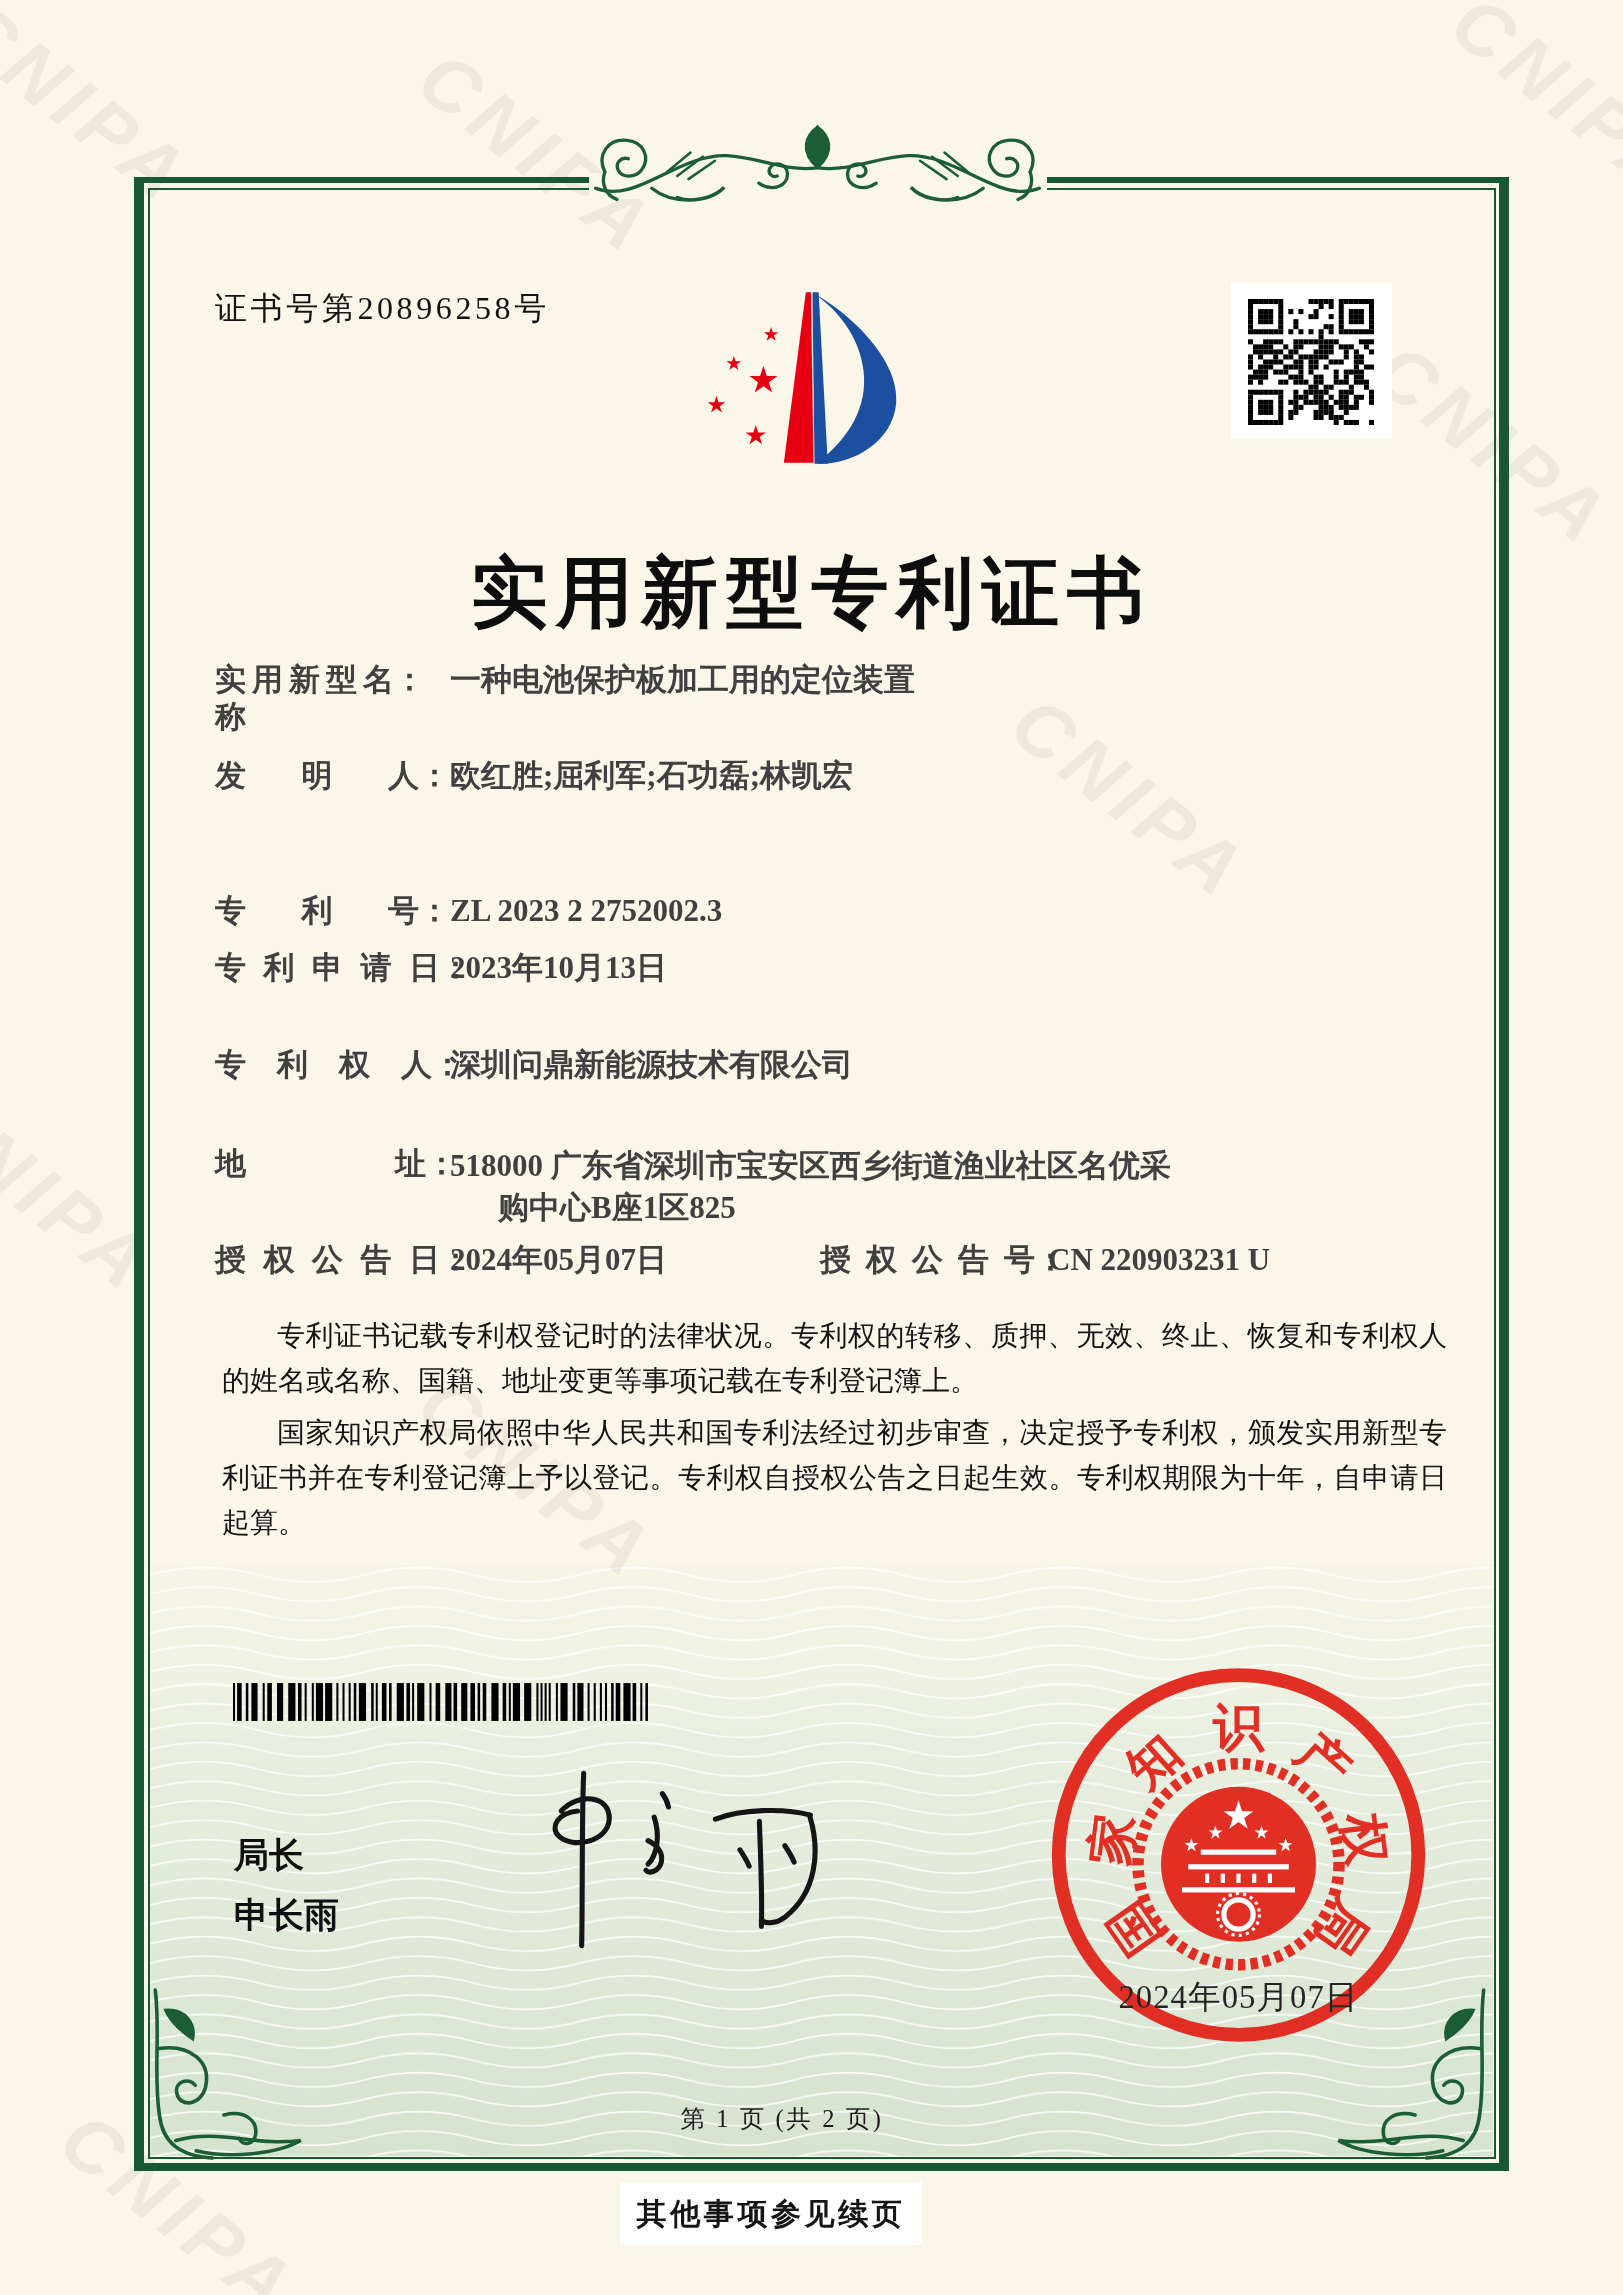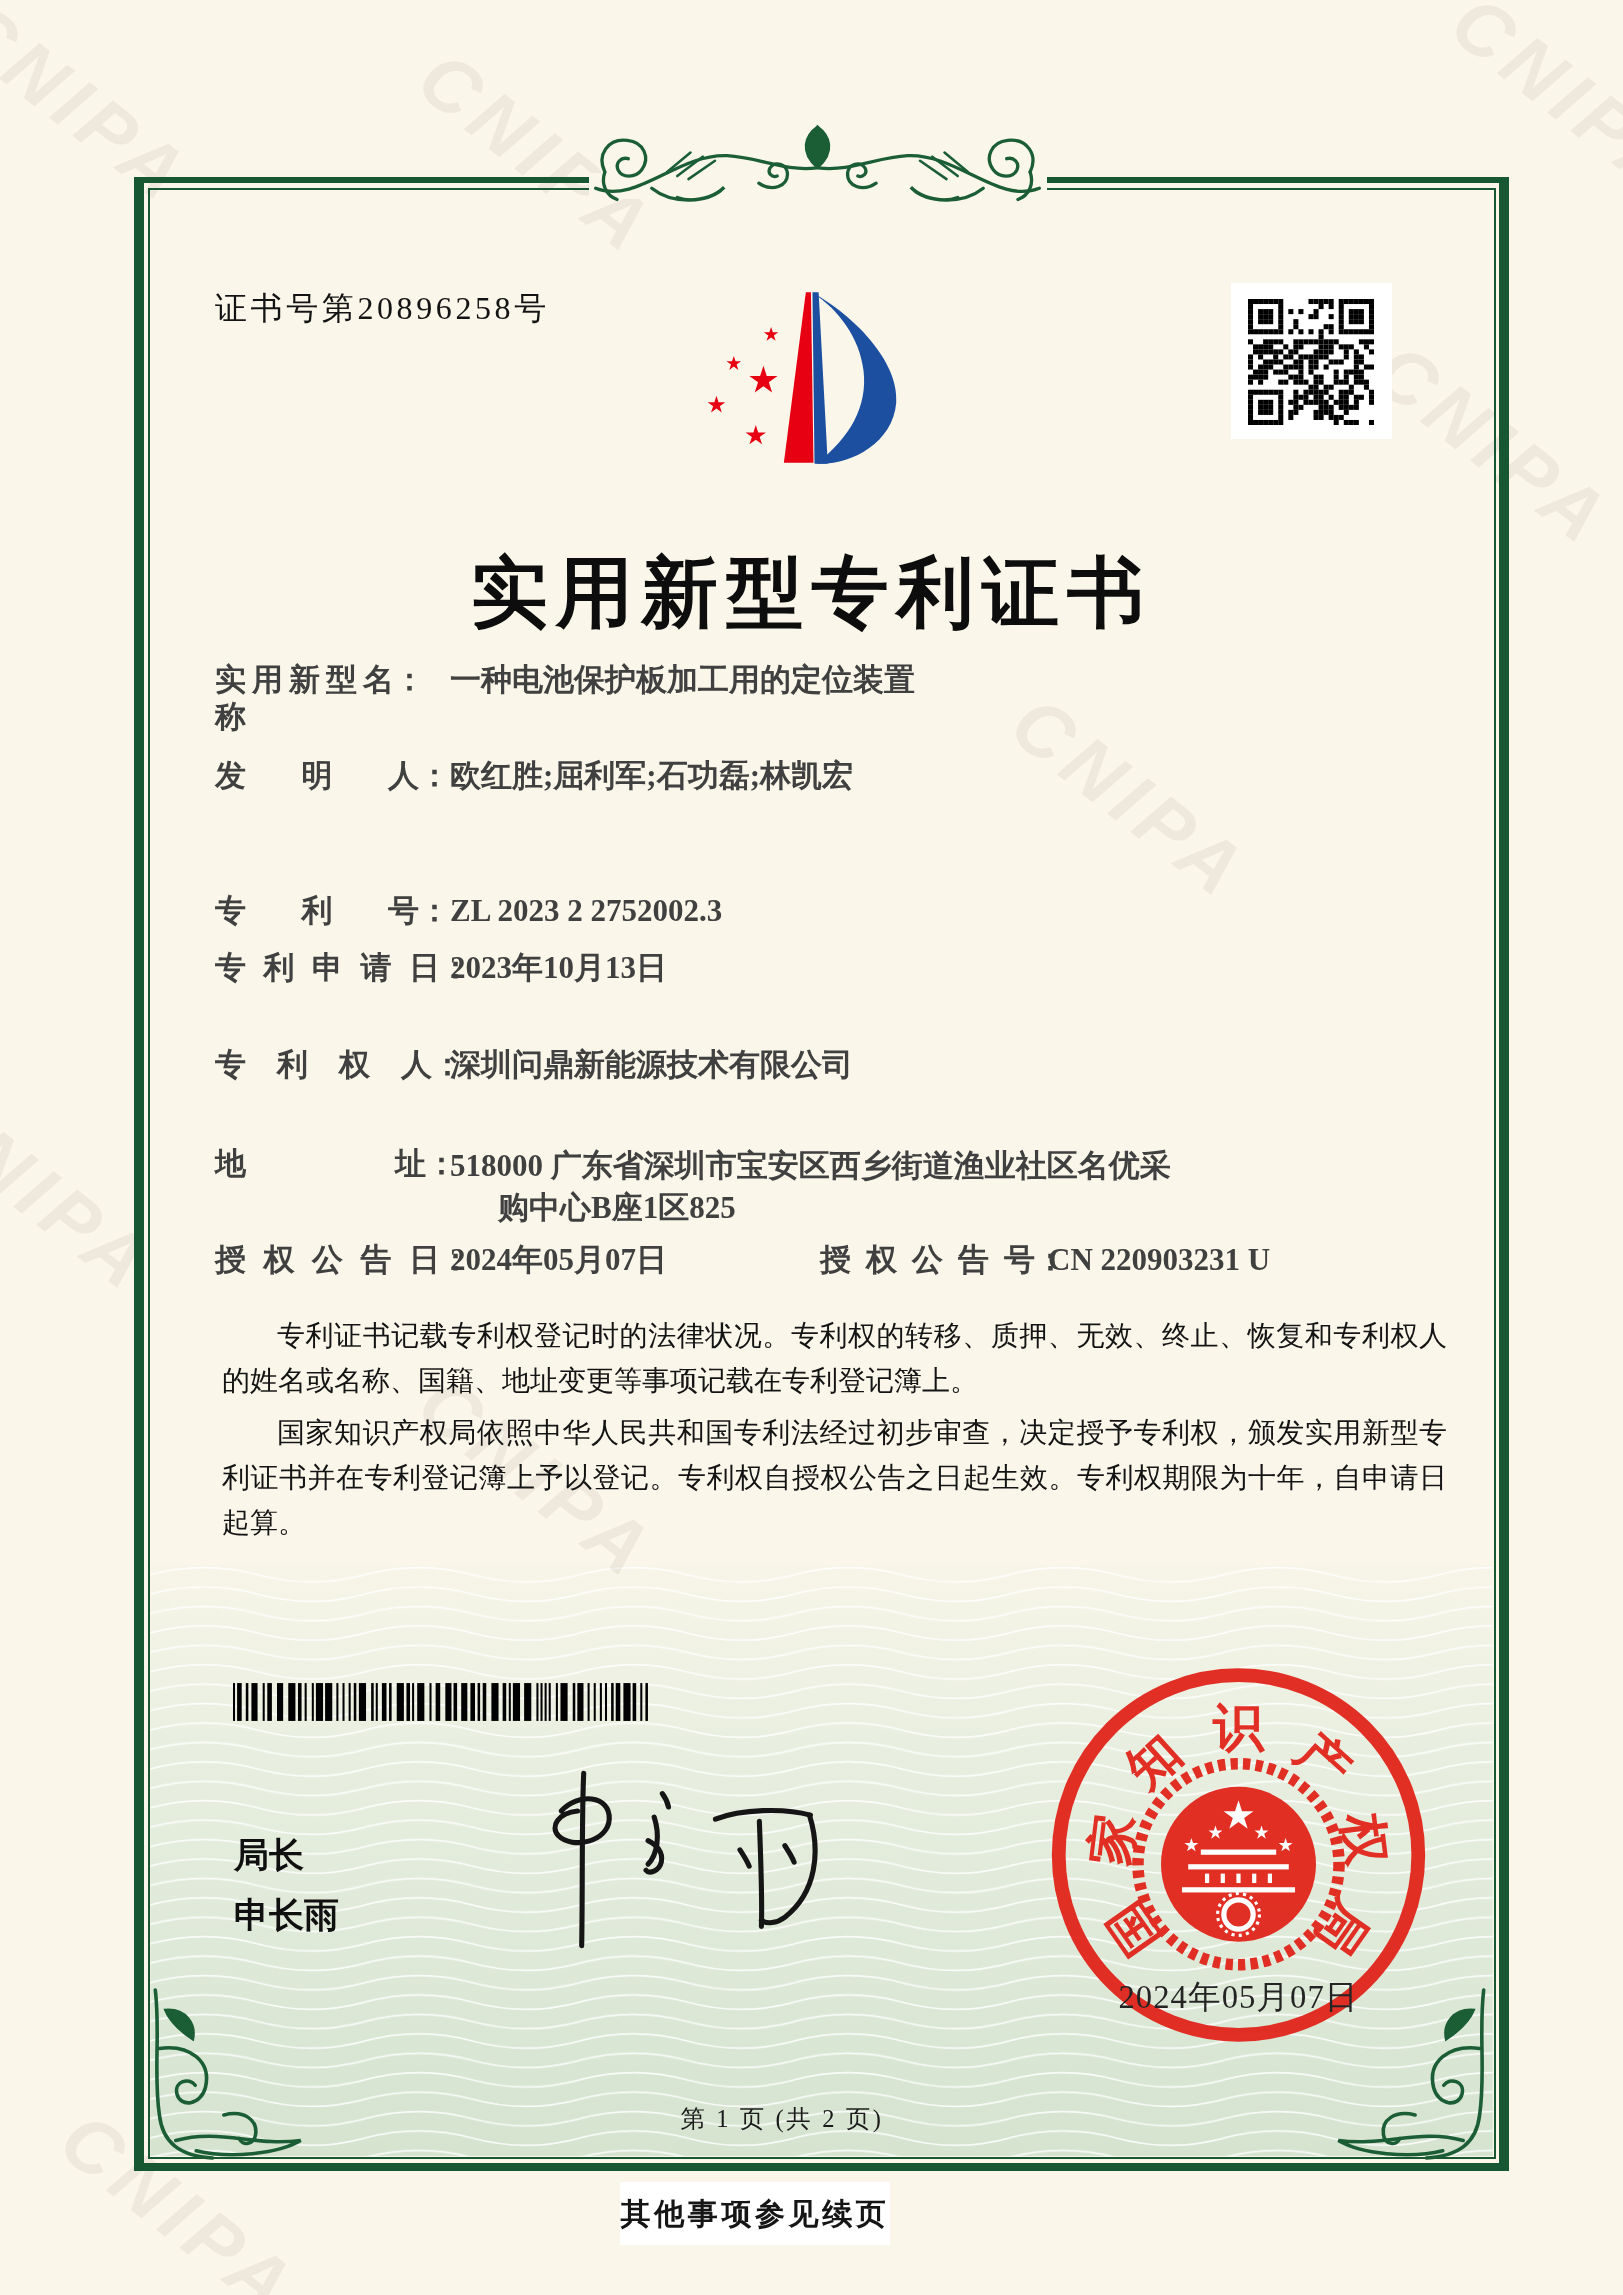"其他事项参见续页" .contbox { width: 270px -> 302px }
